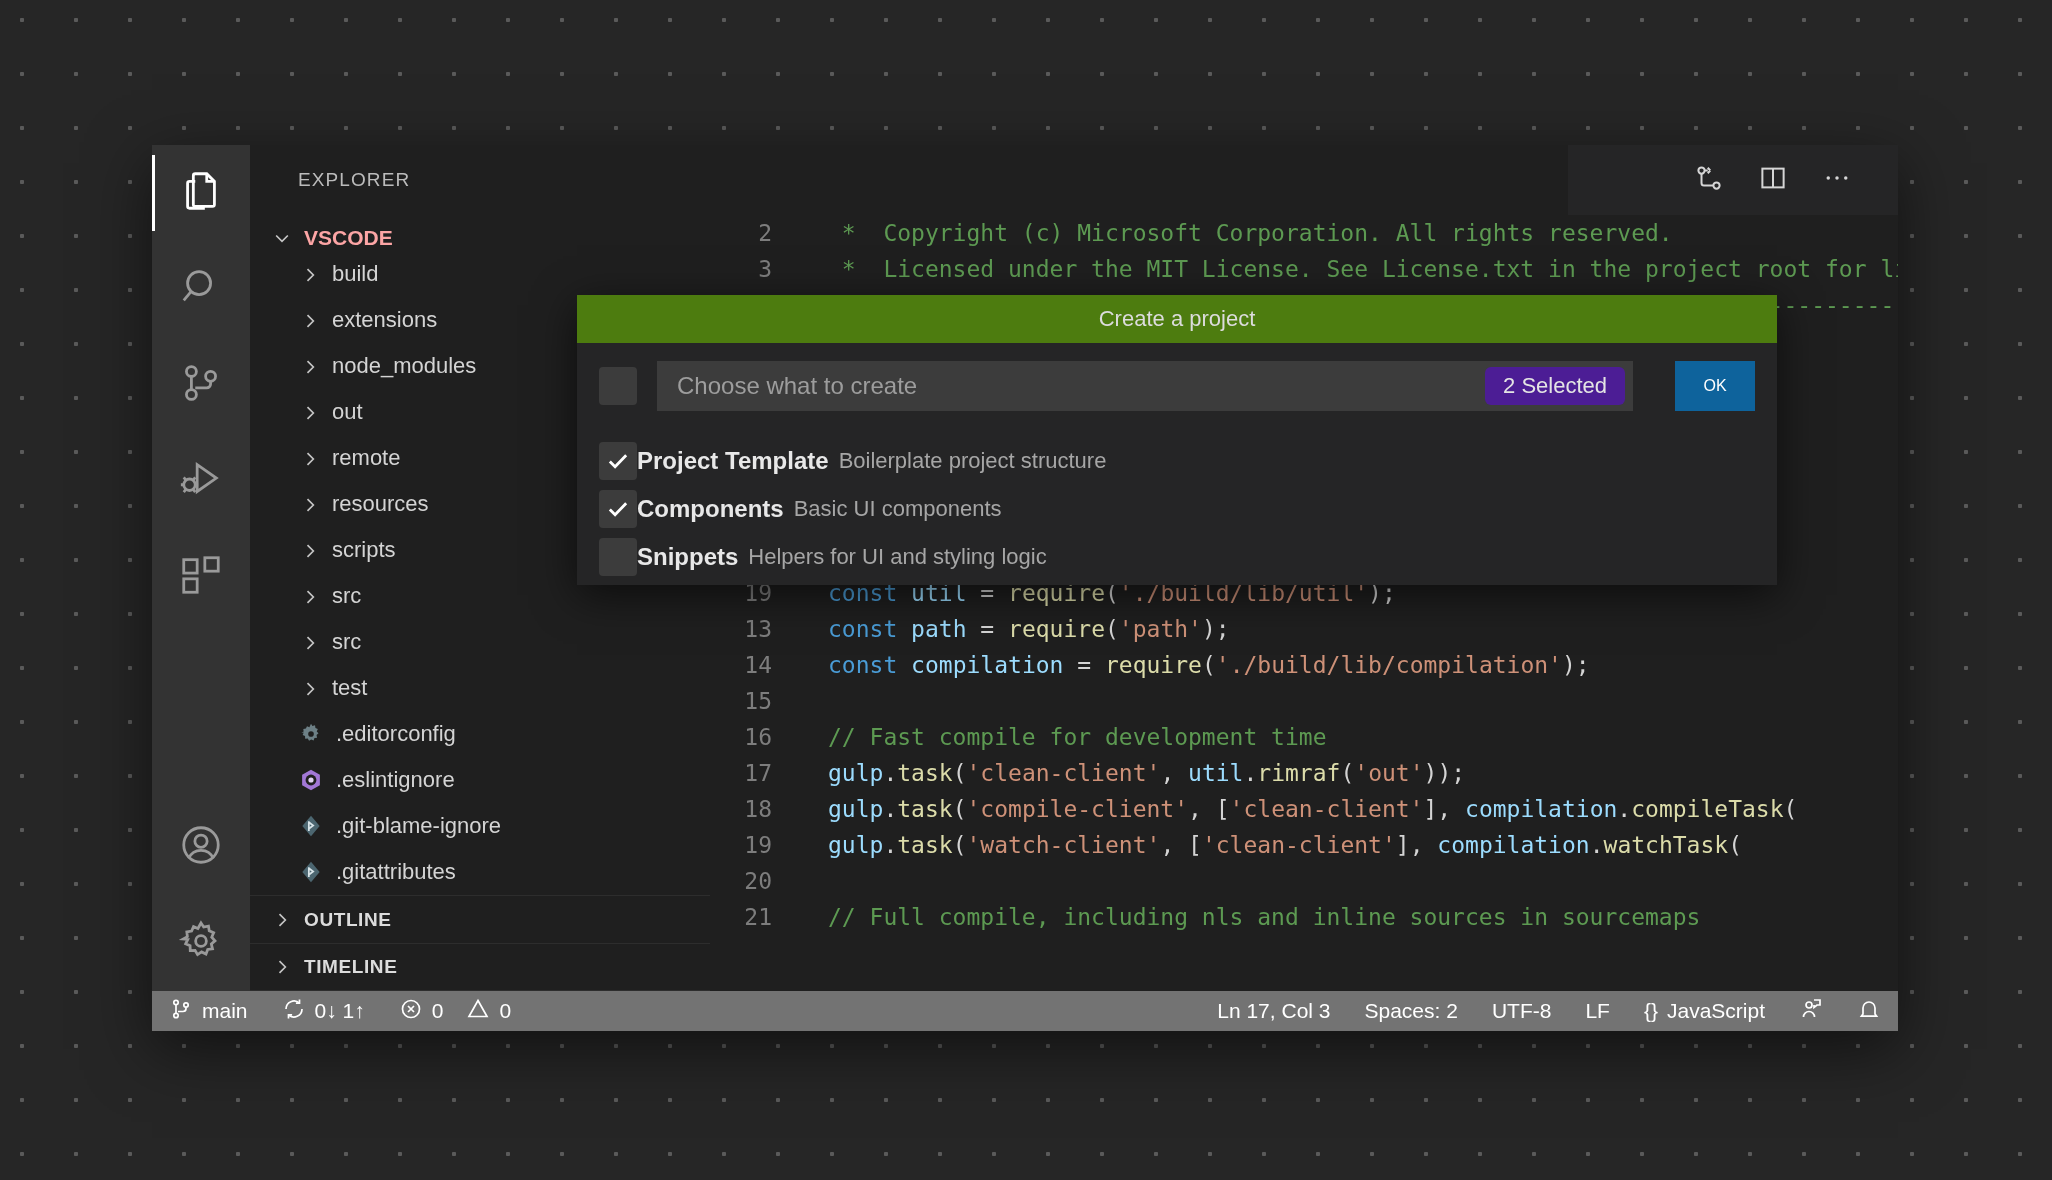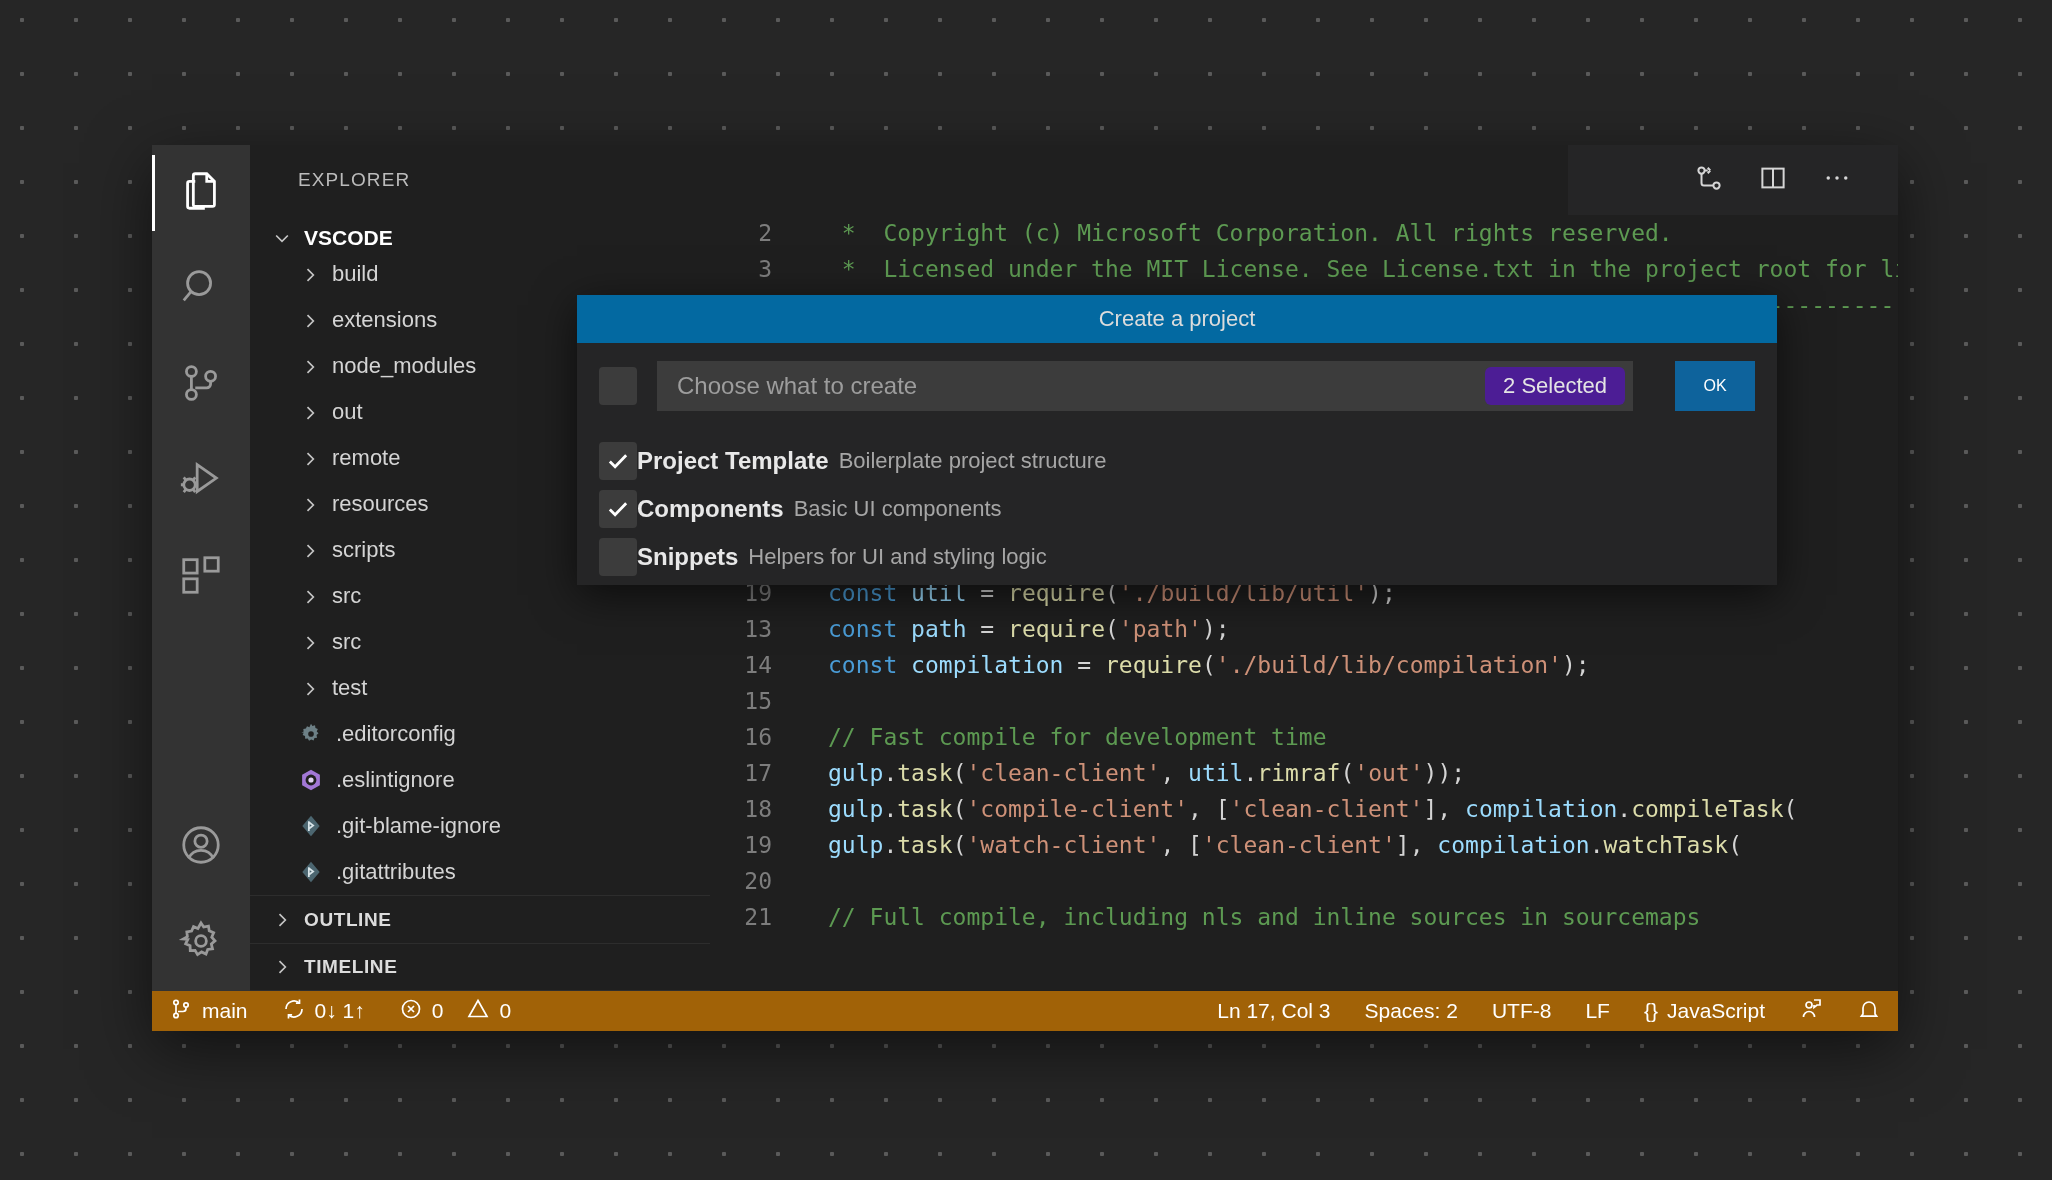"VSCODE" .tree-root { color: #ffffff -> #fca5a5 }
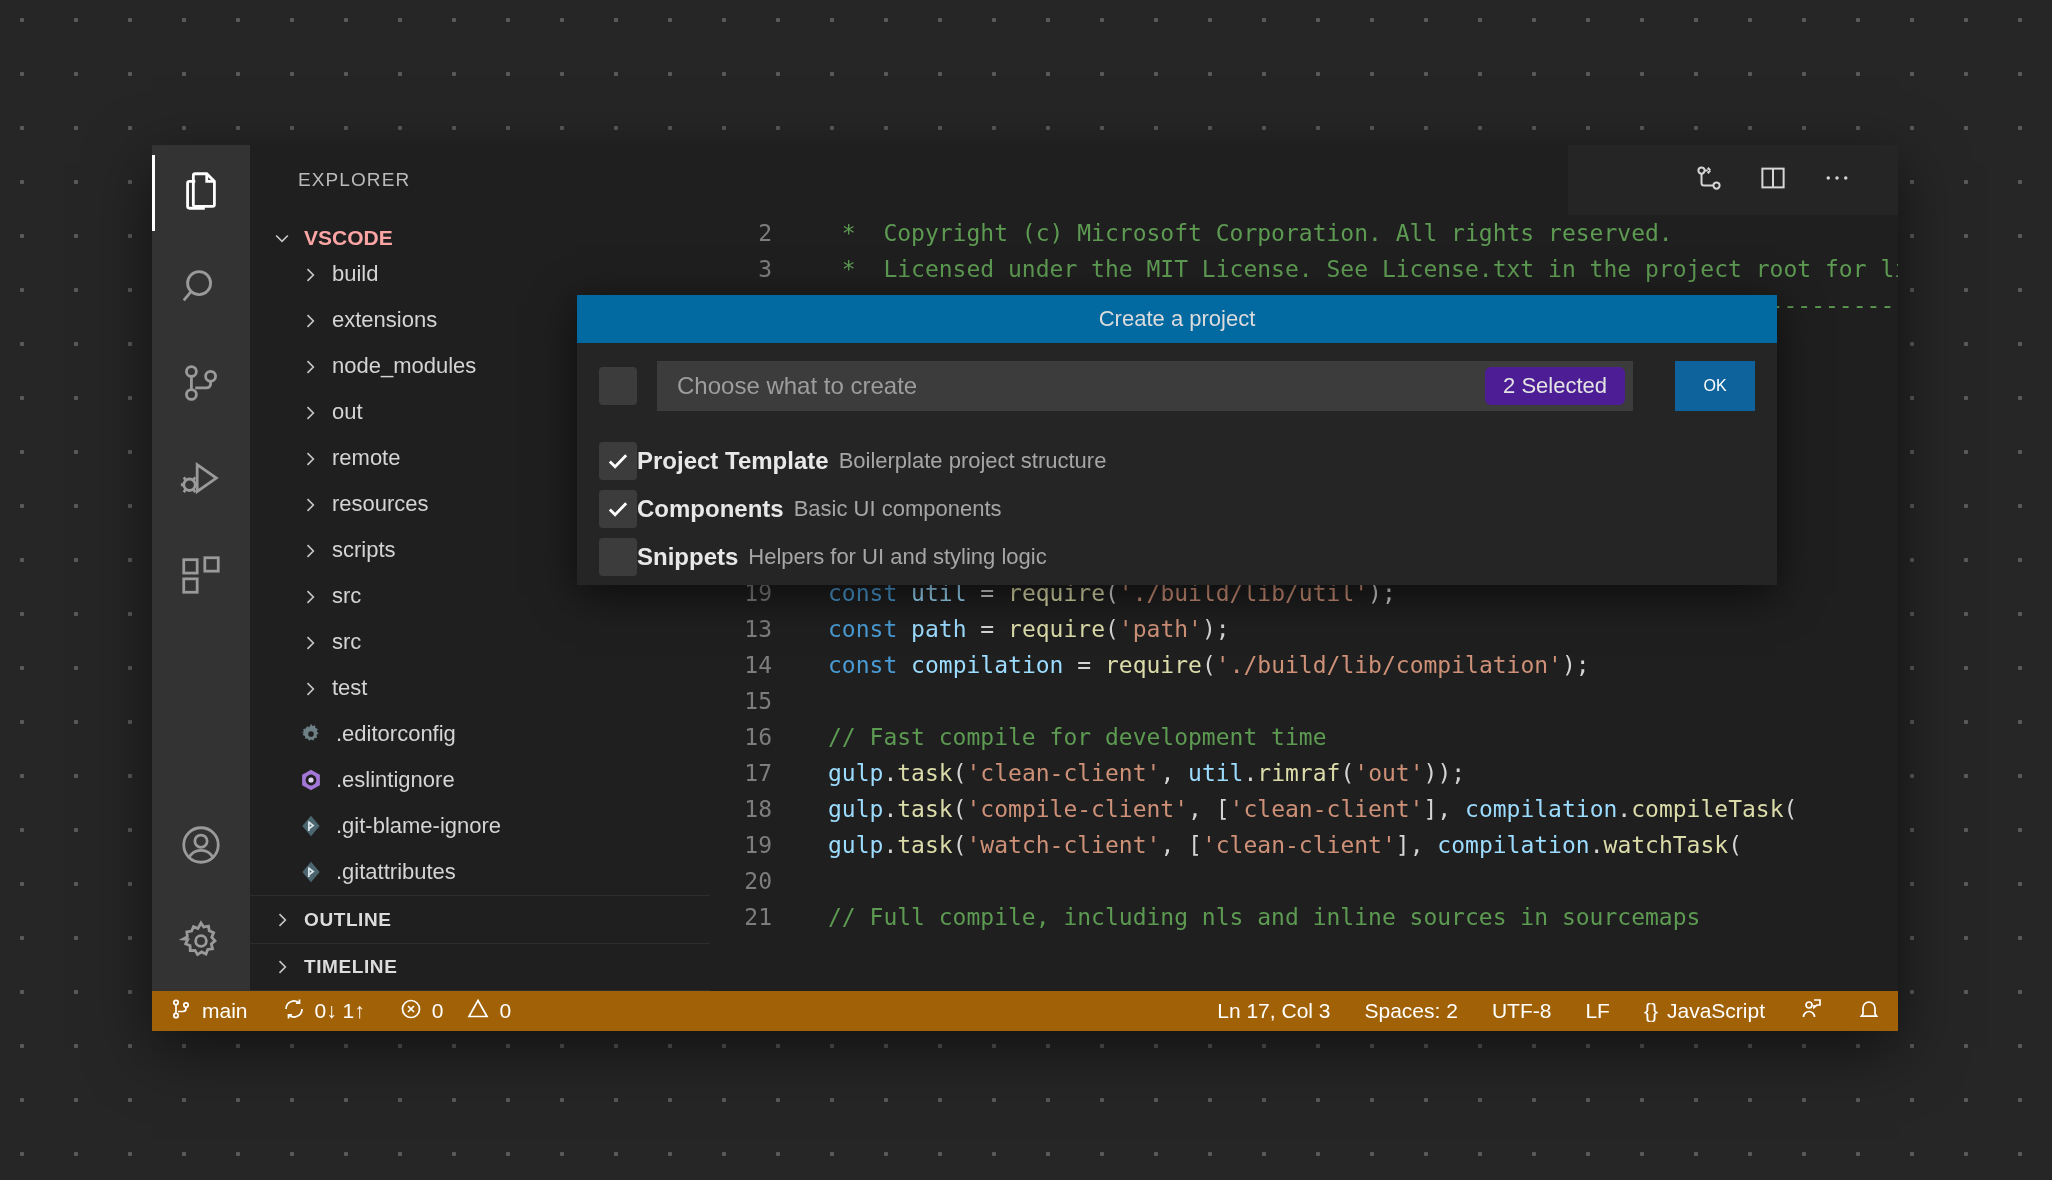"Create a project" #dialog-title { background: #0369a1 -> #4d7c0f }
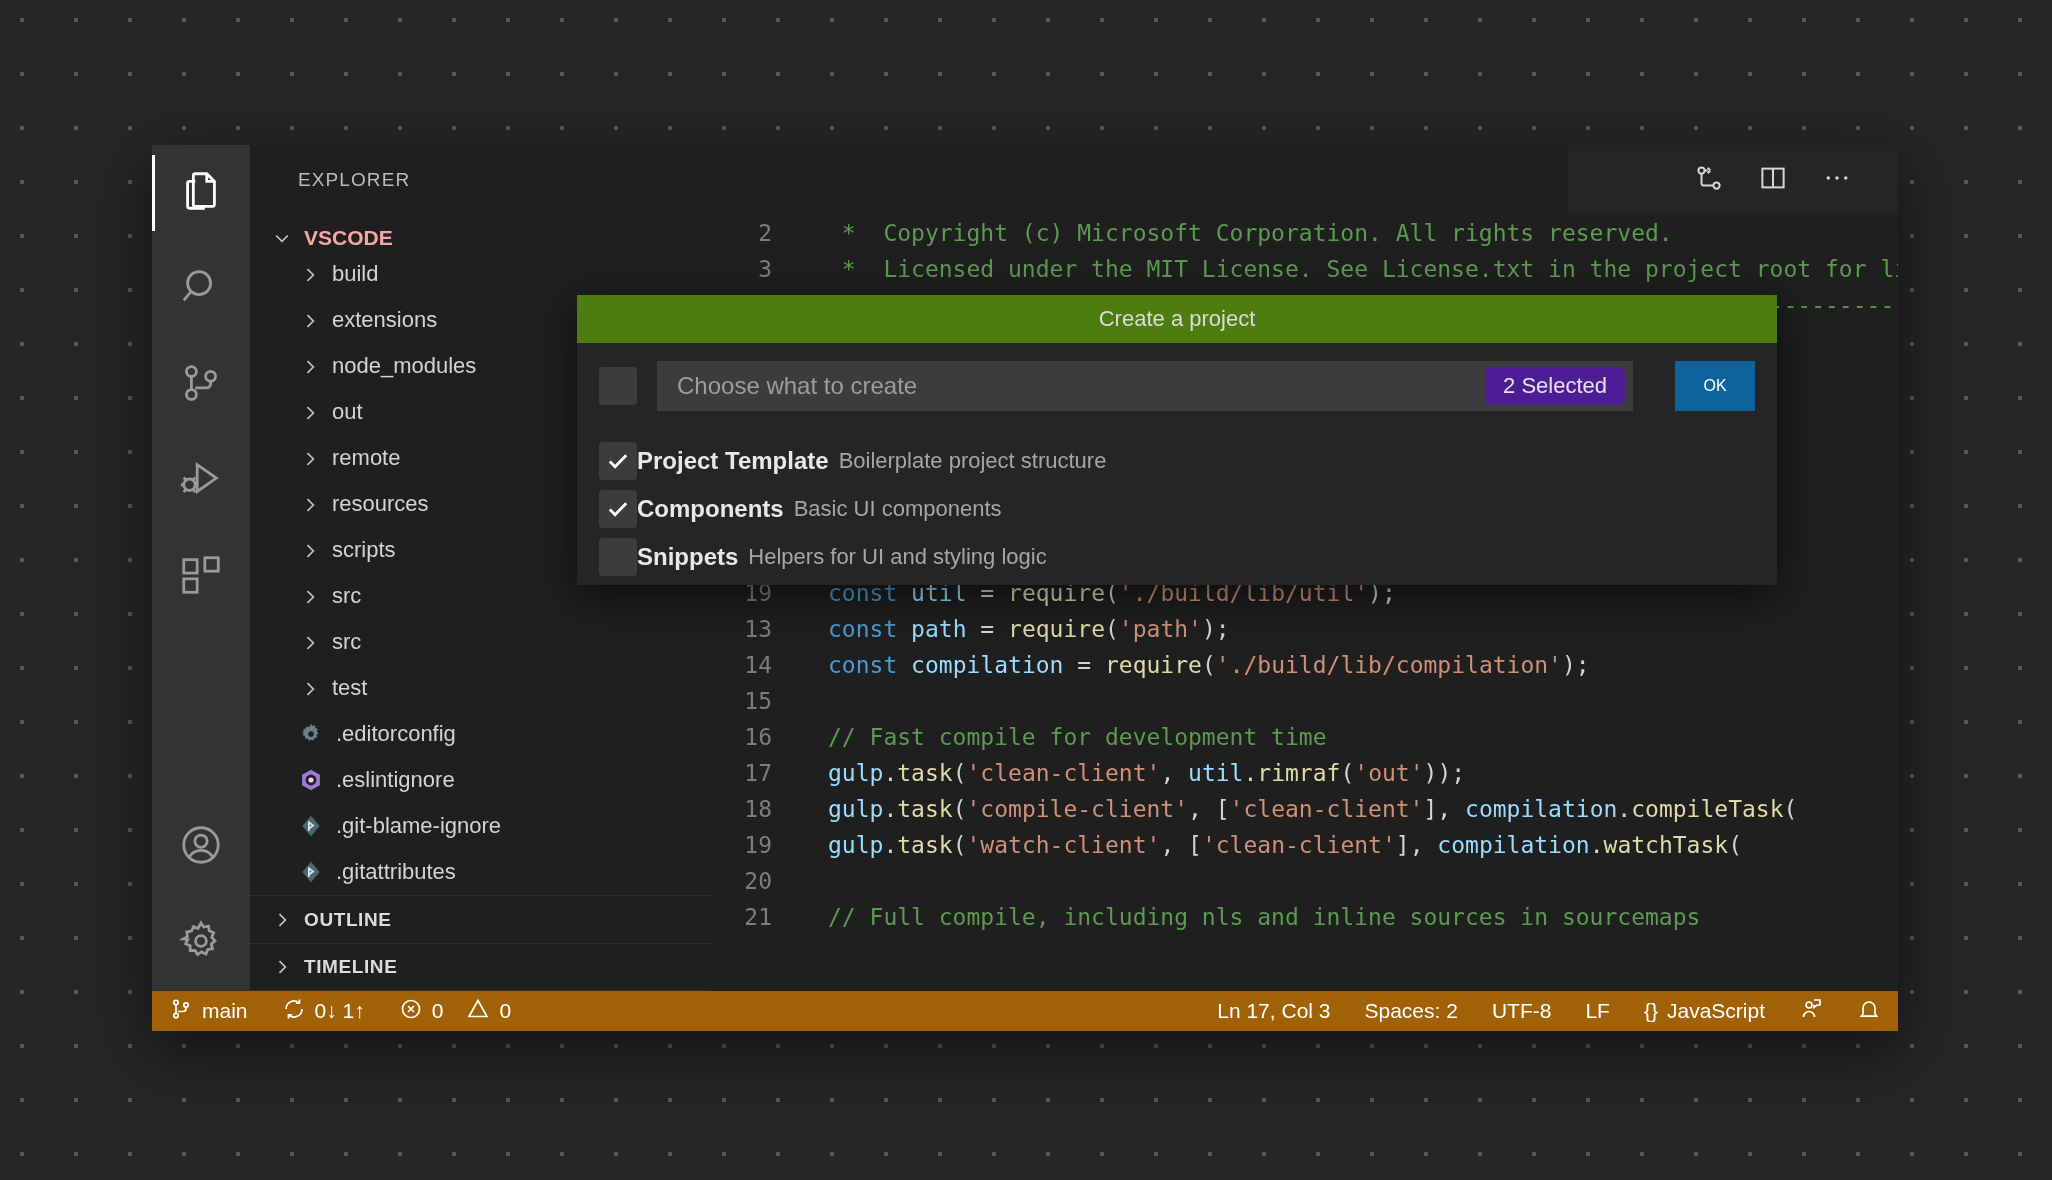"main" #status-bar { background: #a16207 -> #737373 }
